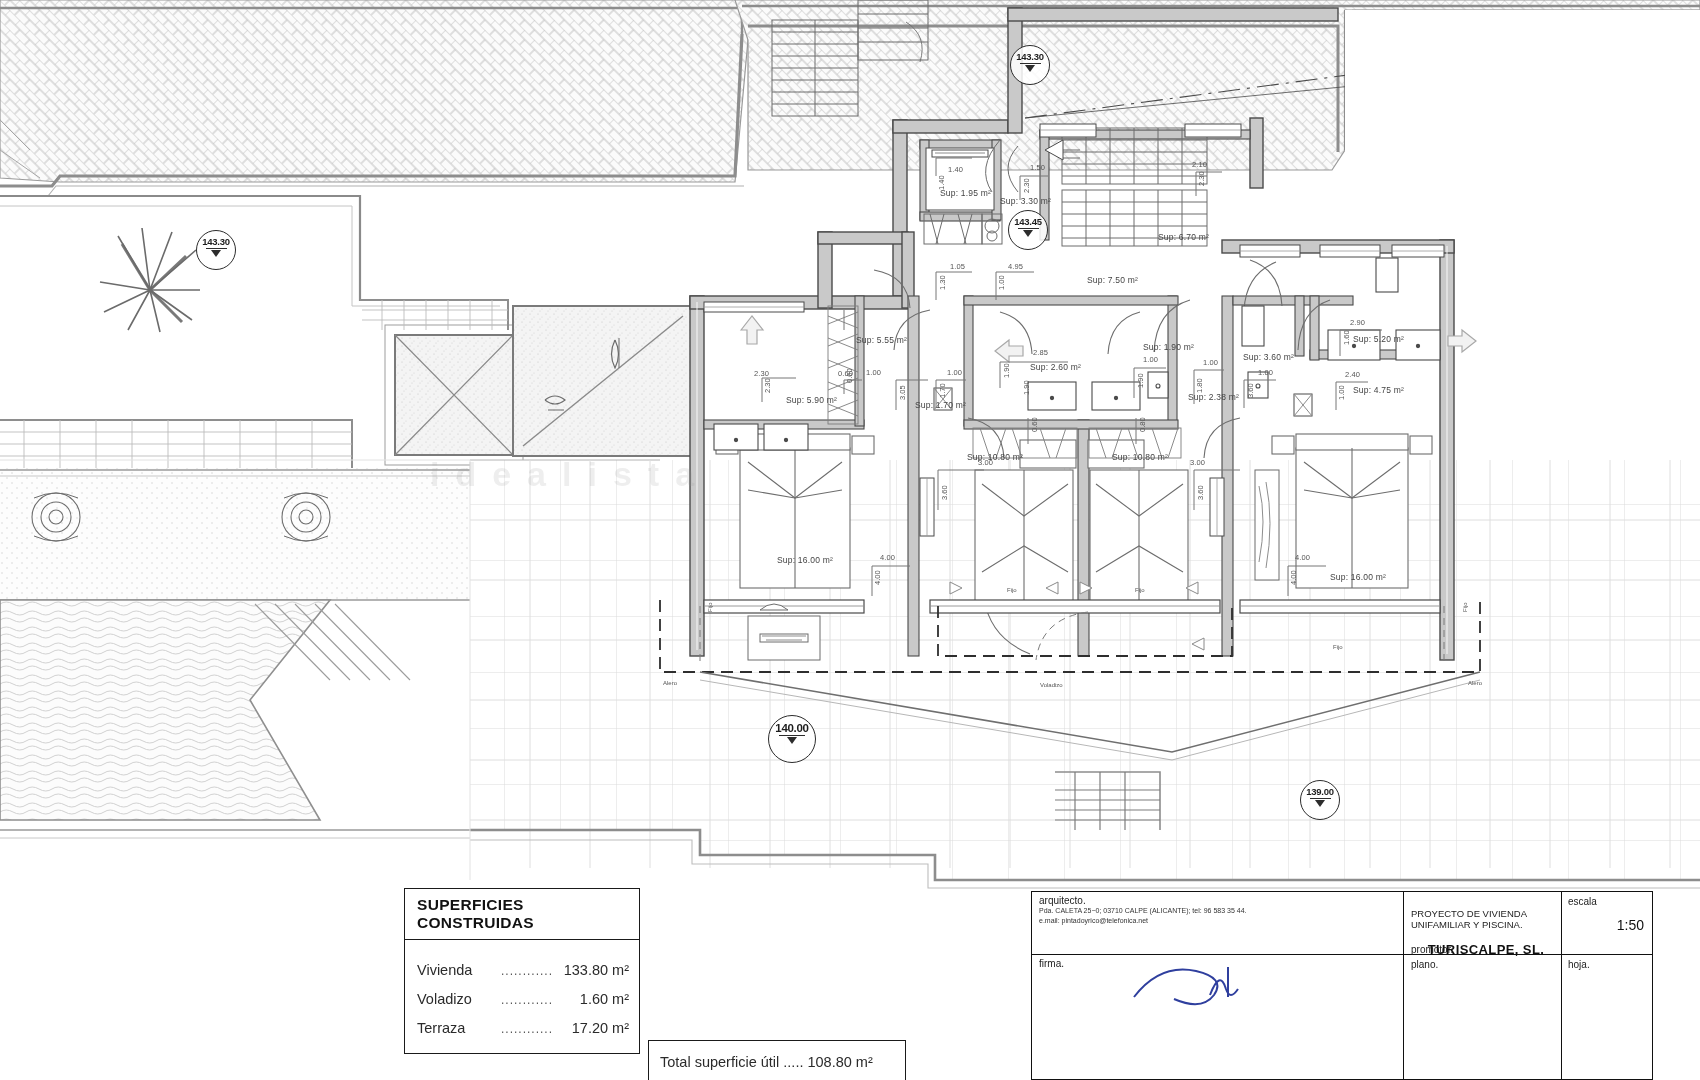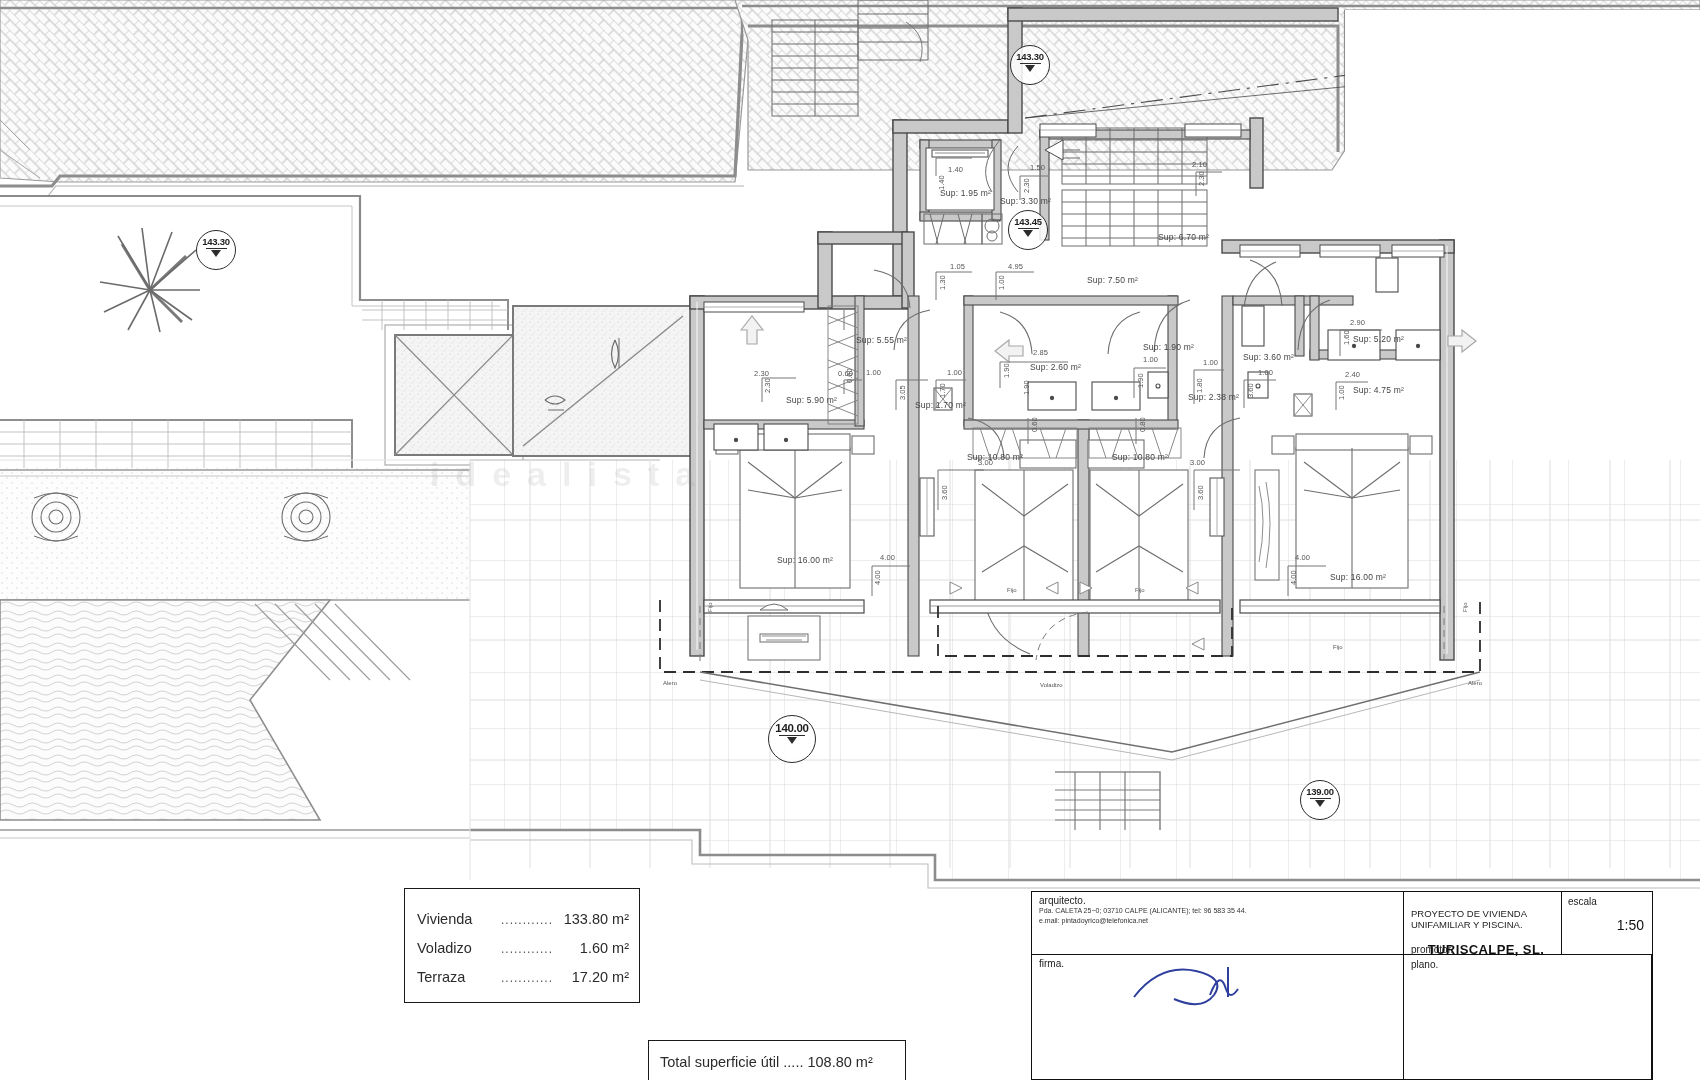"SUPERFICIES CONSTRUIDAS" div.hd { html: none -> <div>SUPERFICIES CONSTRUIDAS</div> }
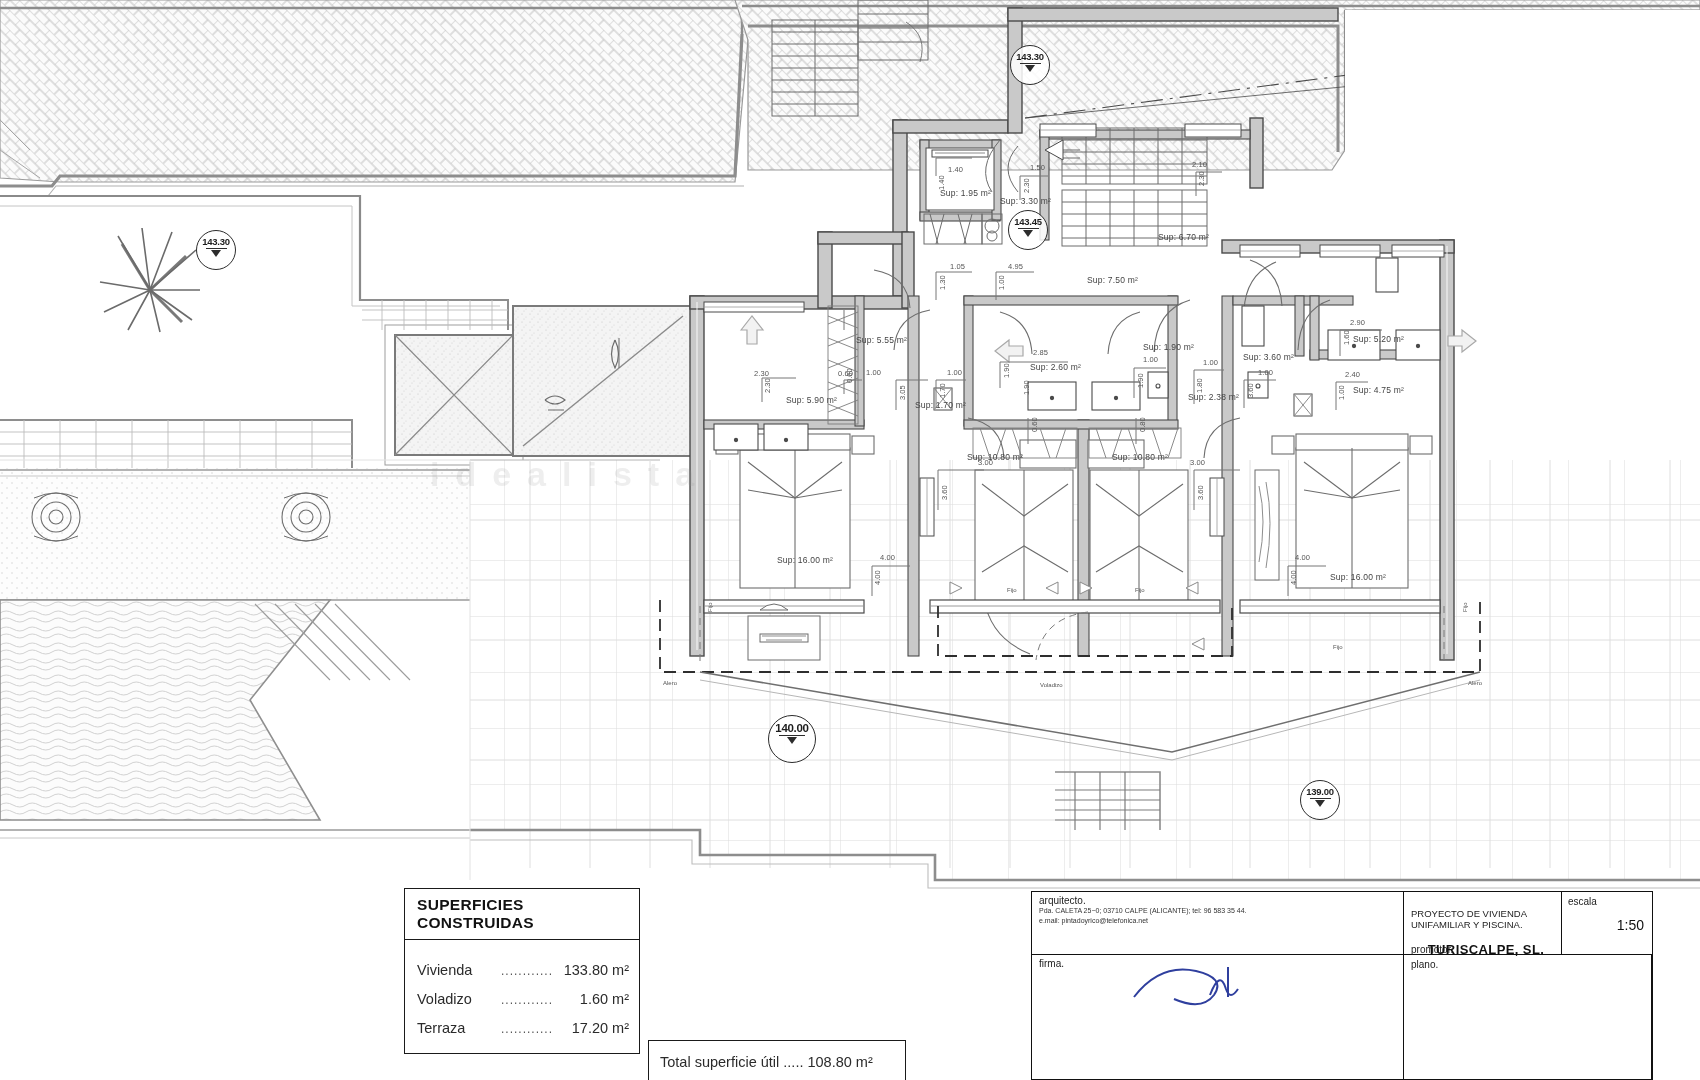"hoja." div.rcol { html: none -> <div> <div>hoja.</div> </div> }
